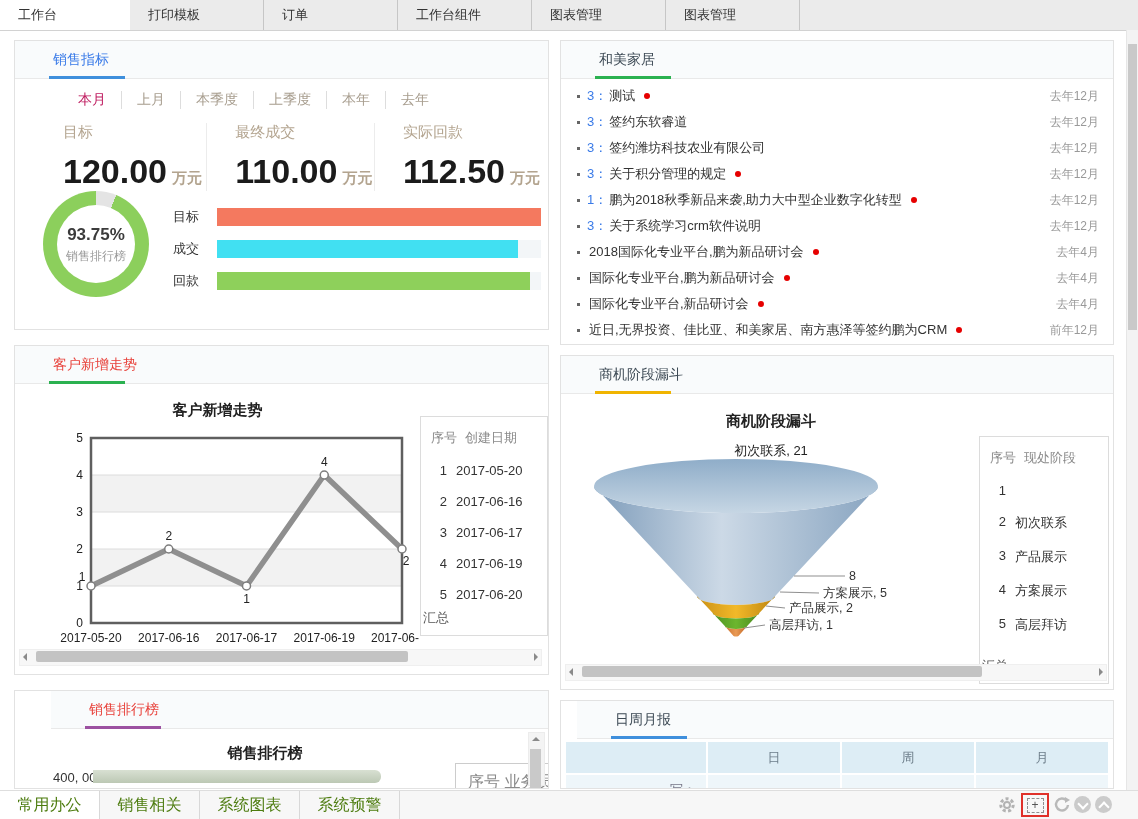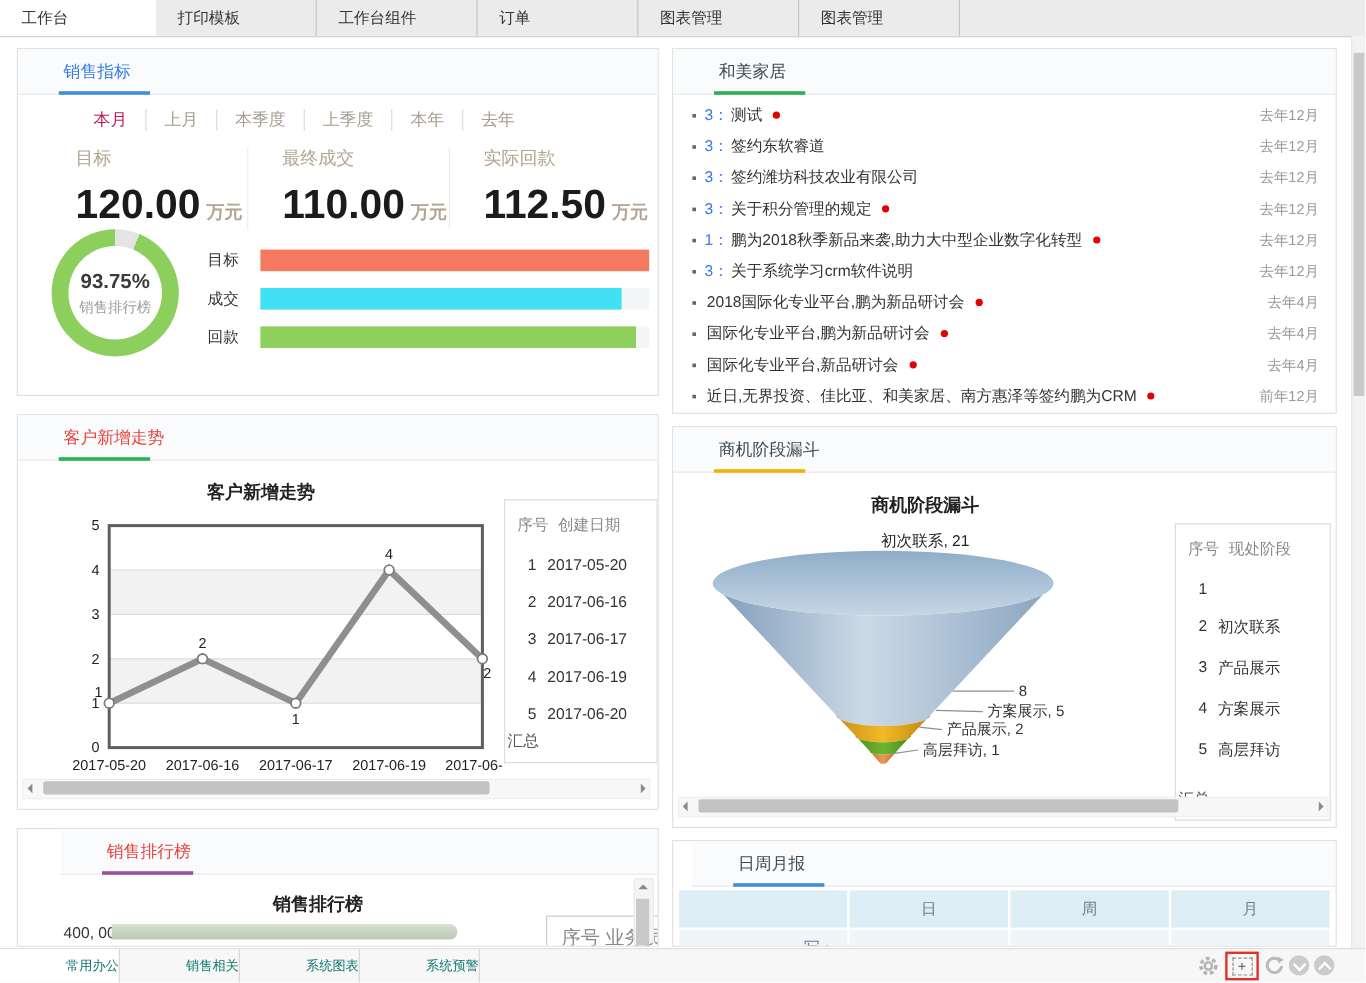"工作台组件" div.top-tab { order: before "订单" -> after "订单" }
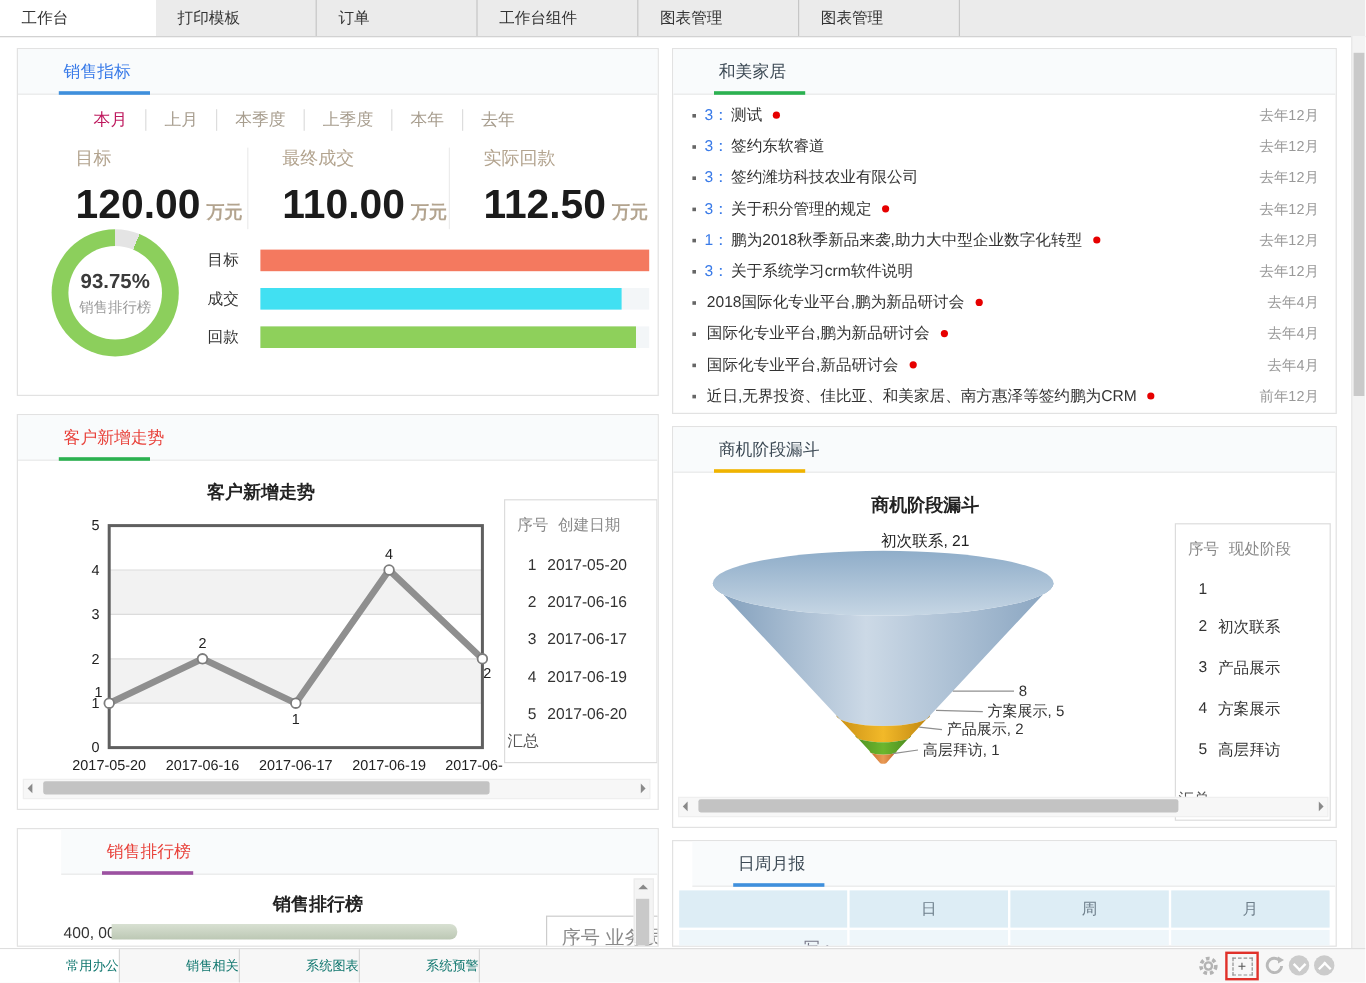"常用办公" .bottom-tab { color: #0f766e -> #4d7c0f; font-size: 11px -> 16px; text-align: right -> center }
